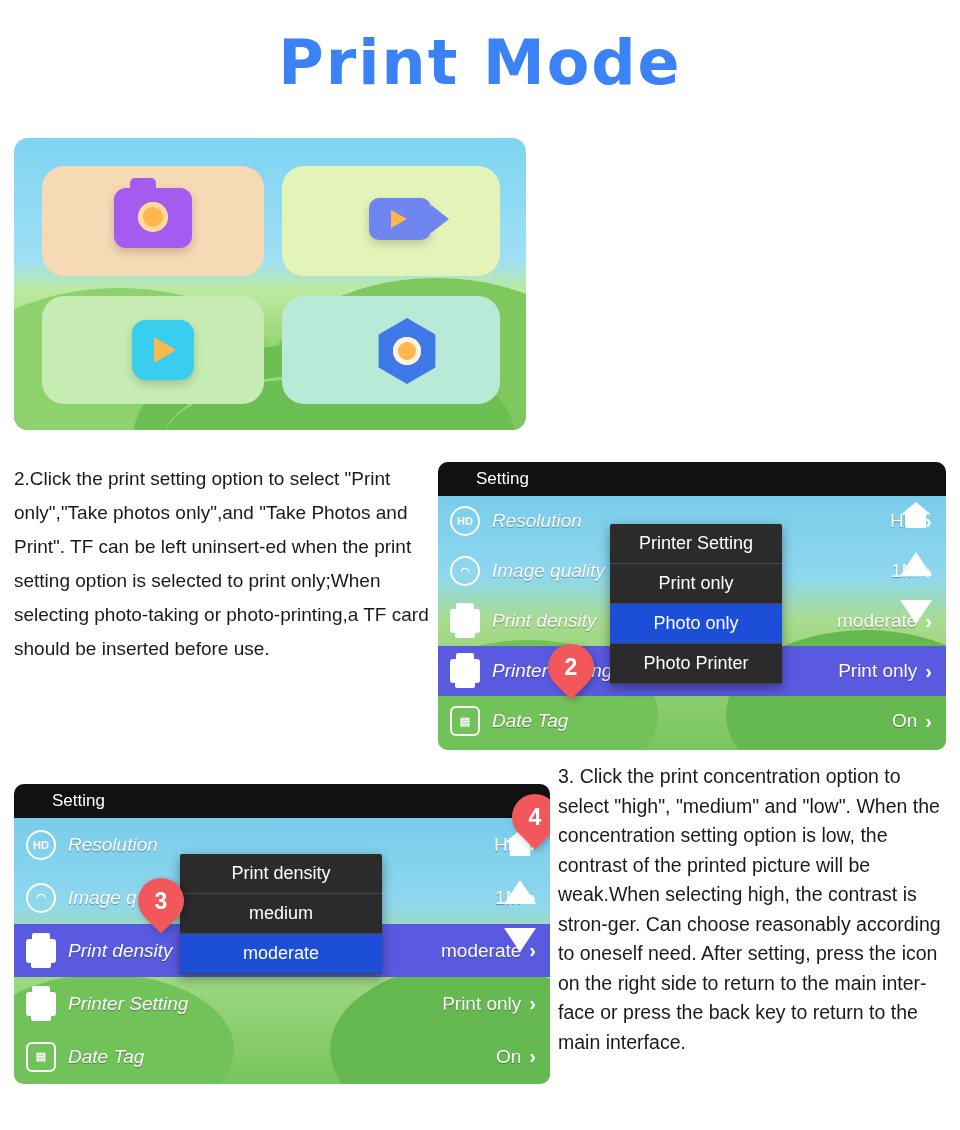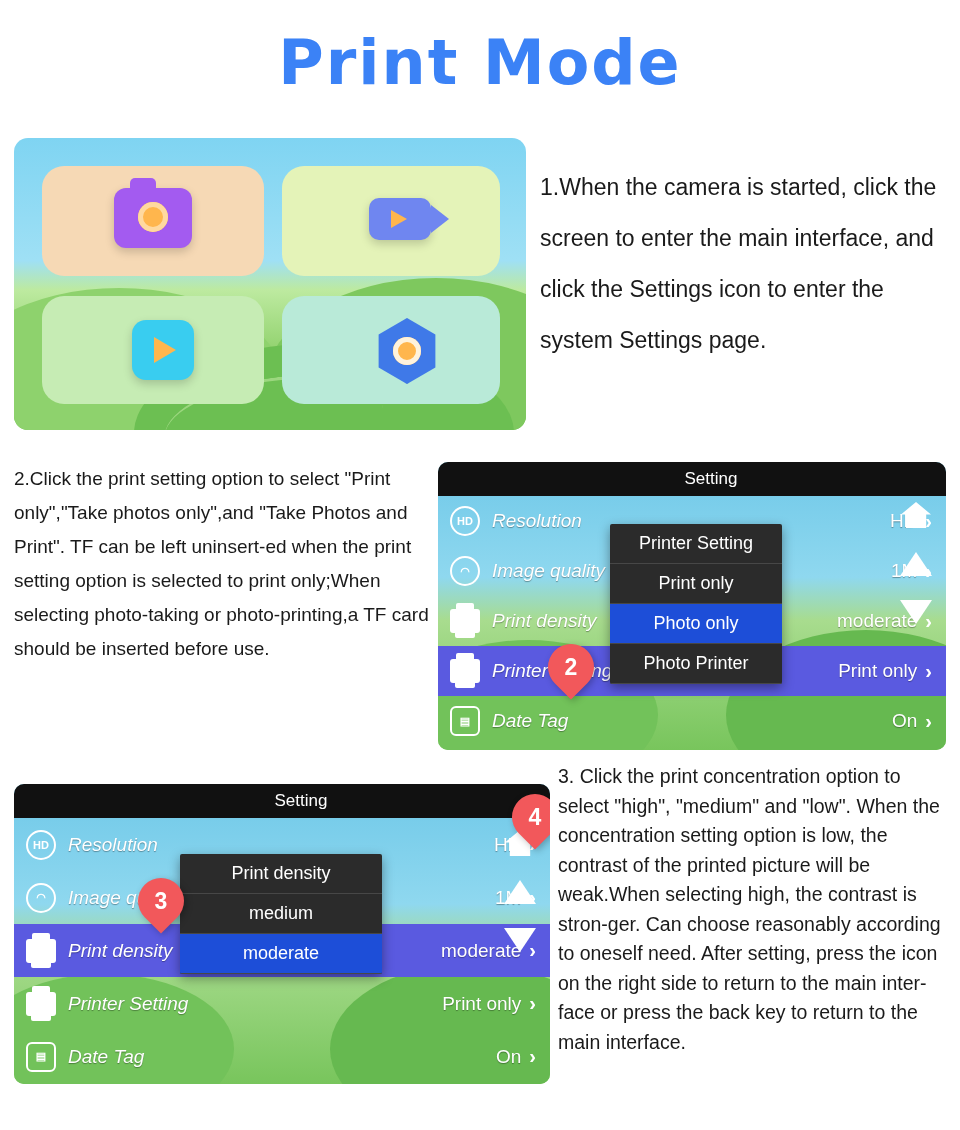"1.When the camera is started," div.para { html: <div>1.When the camera is started, click the screen to enter the main interface, and click the Settings icon to enter the system Settings page.</div> -> none }
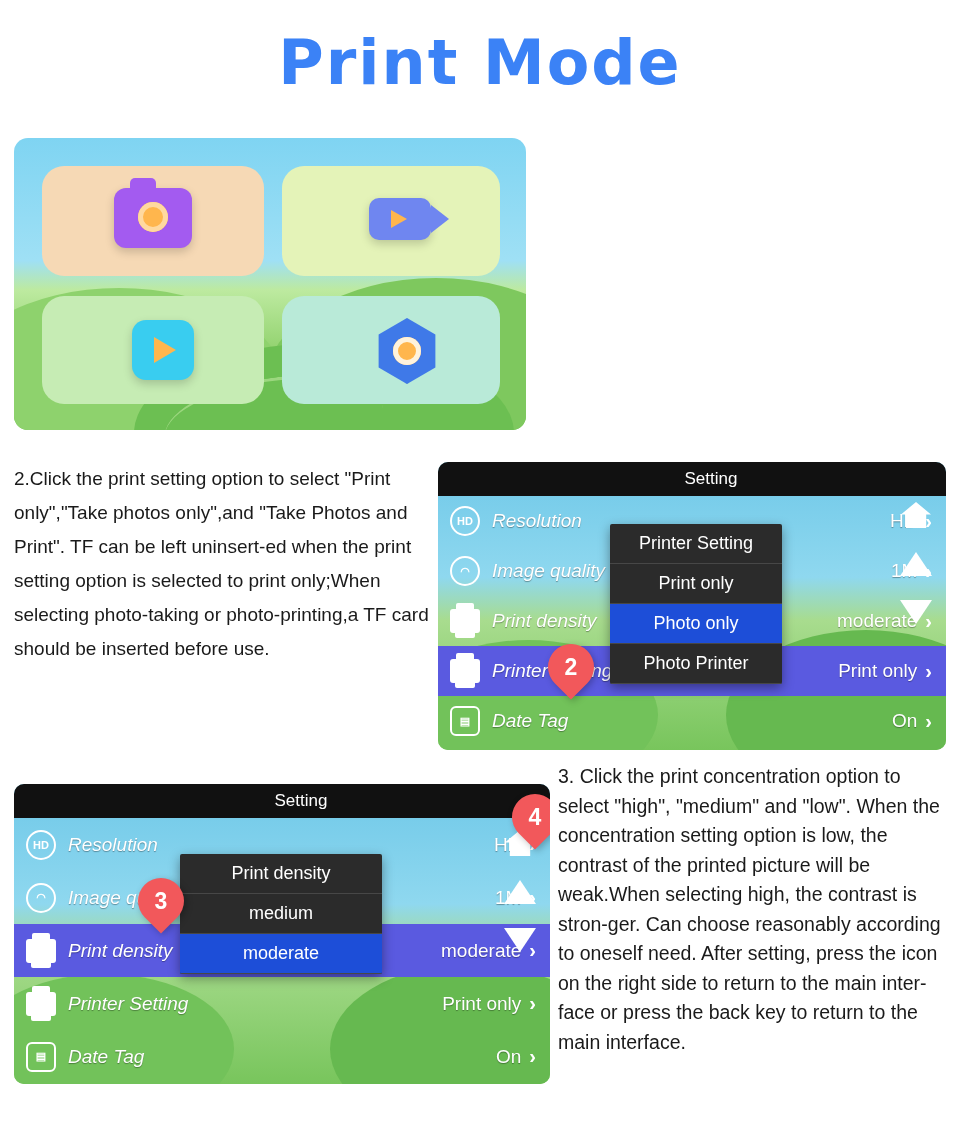"Setting" .device .bar { text-align: center -> none }
